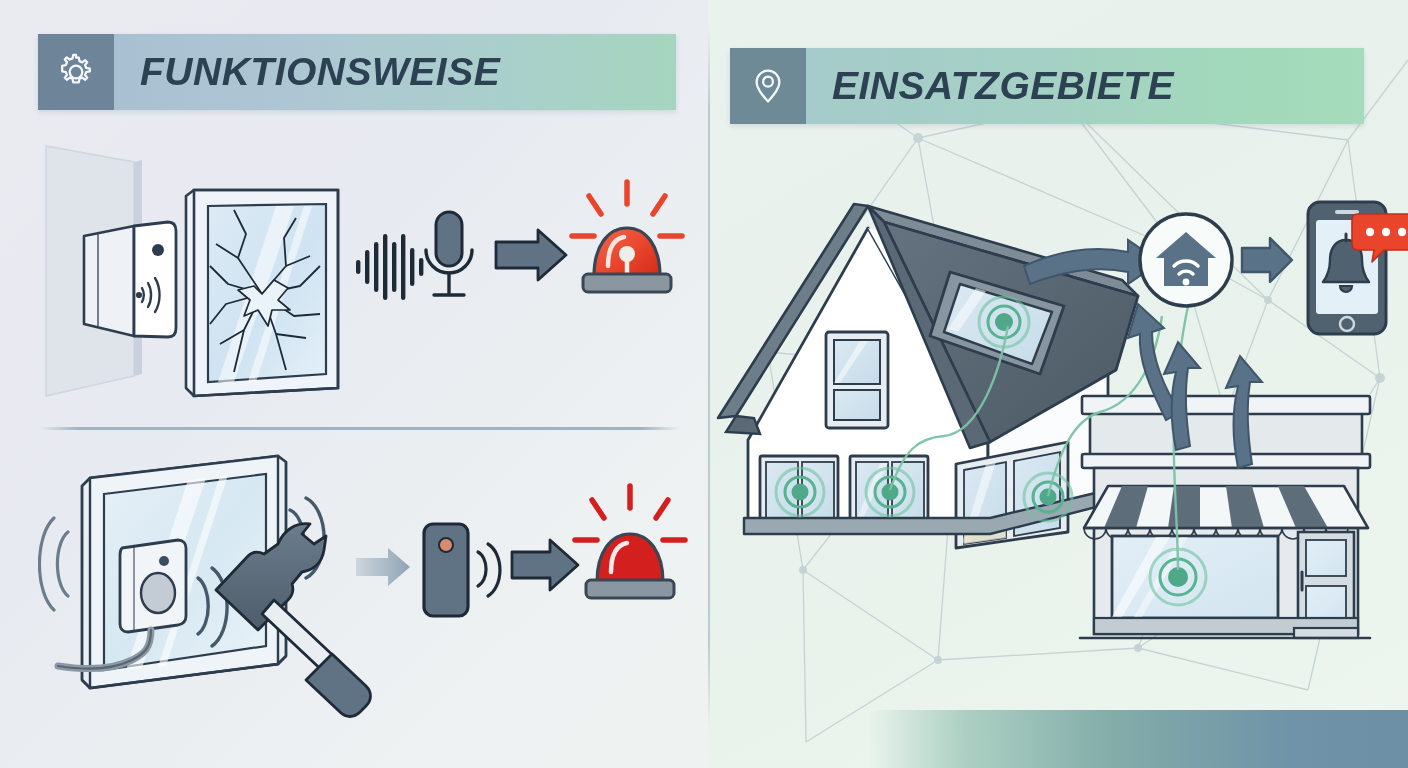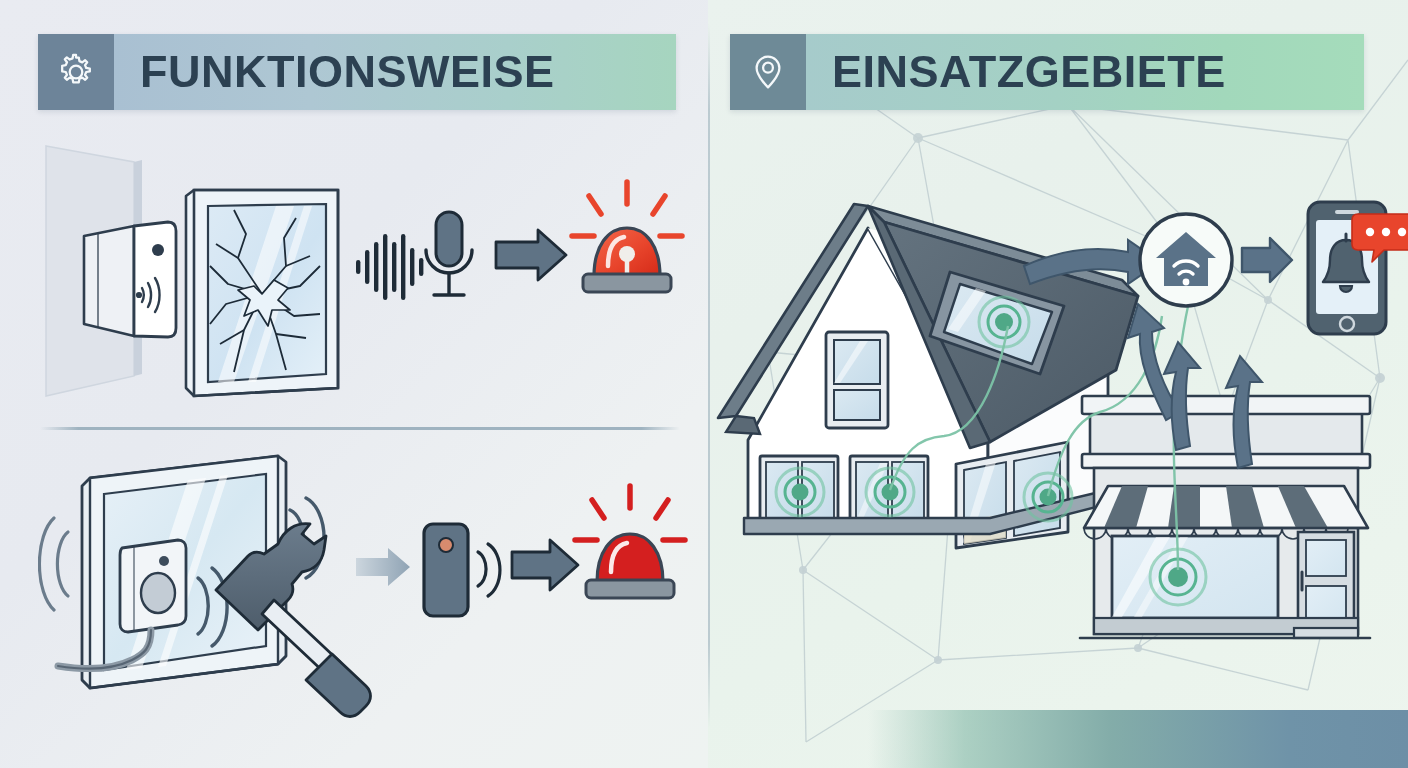"FUNKTIONSWEISE" .hdr-title { font-size: 45px -> 39px; font-style: none -> italic }
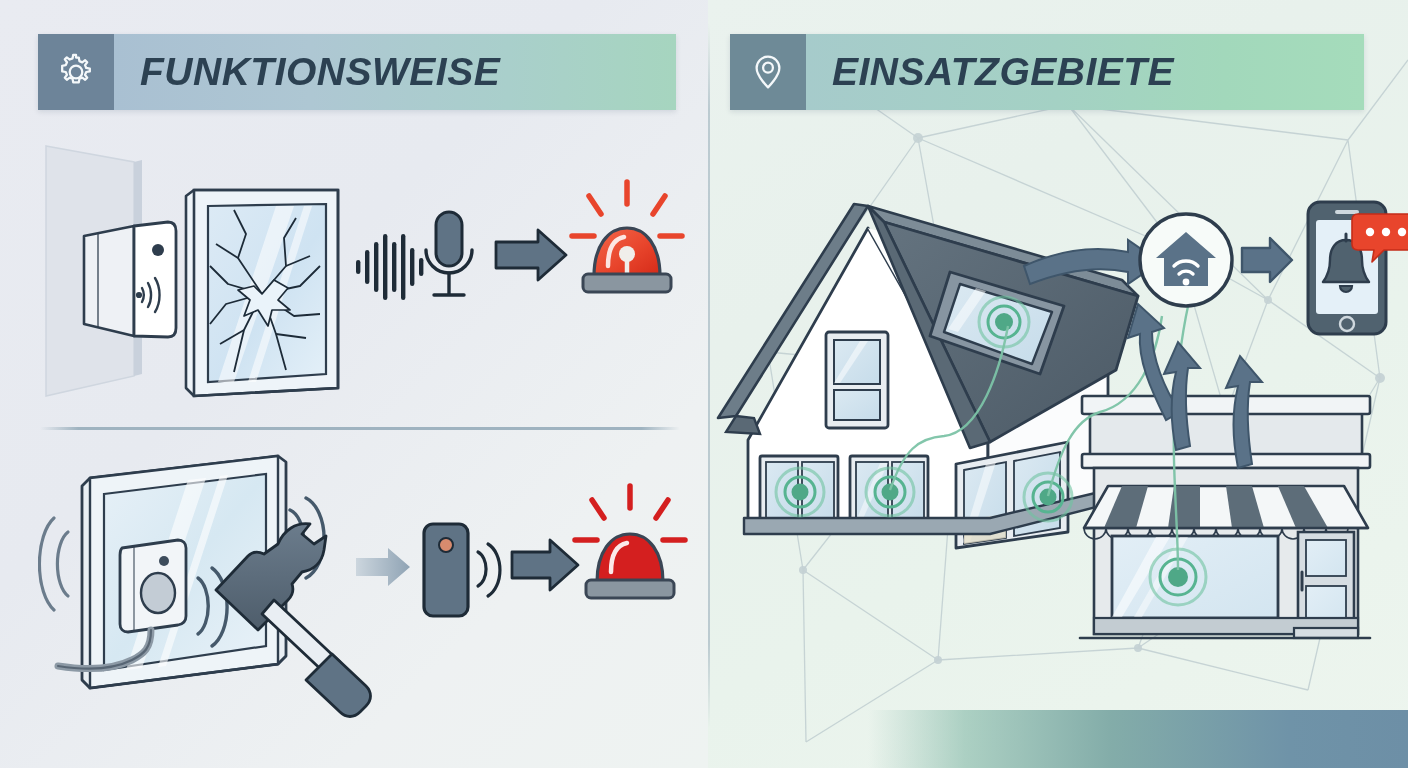"EINSATZGEBIETE" .hdr-right { top: 34px -> 48px }
